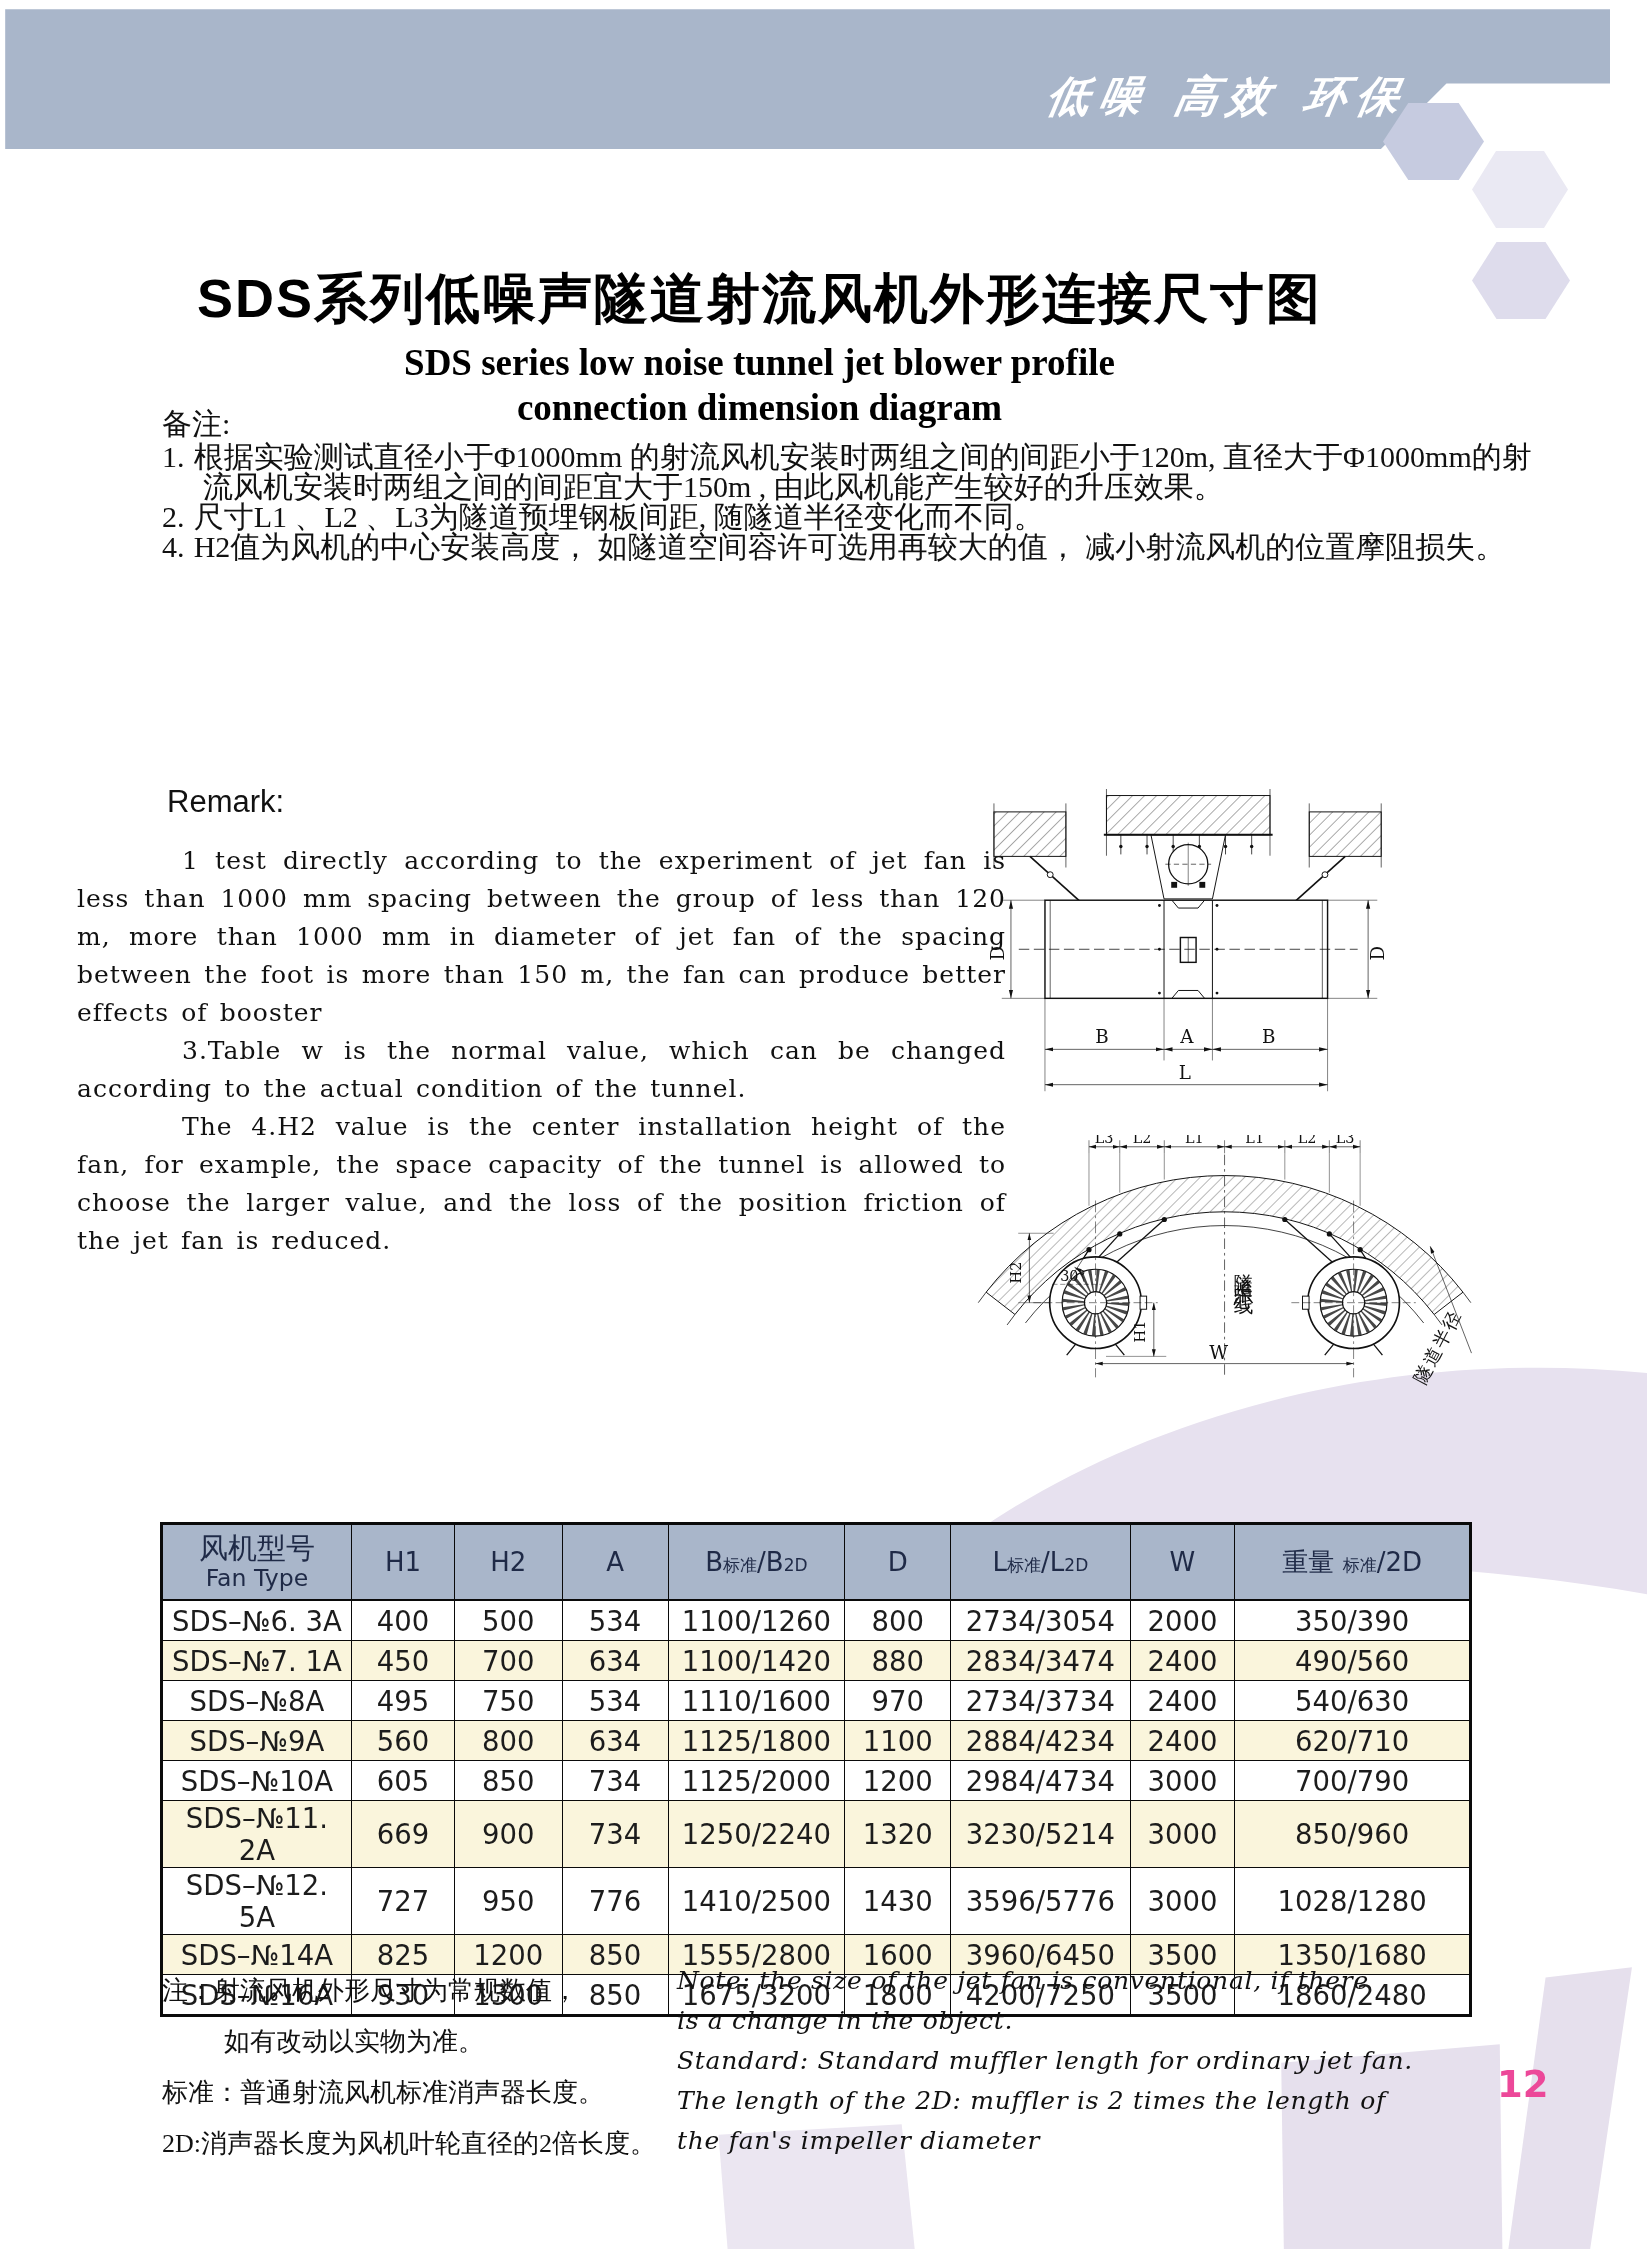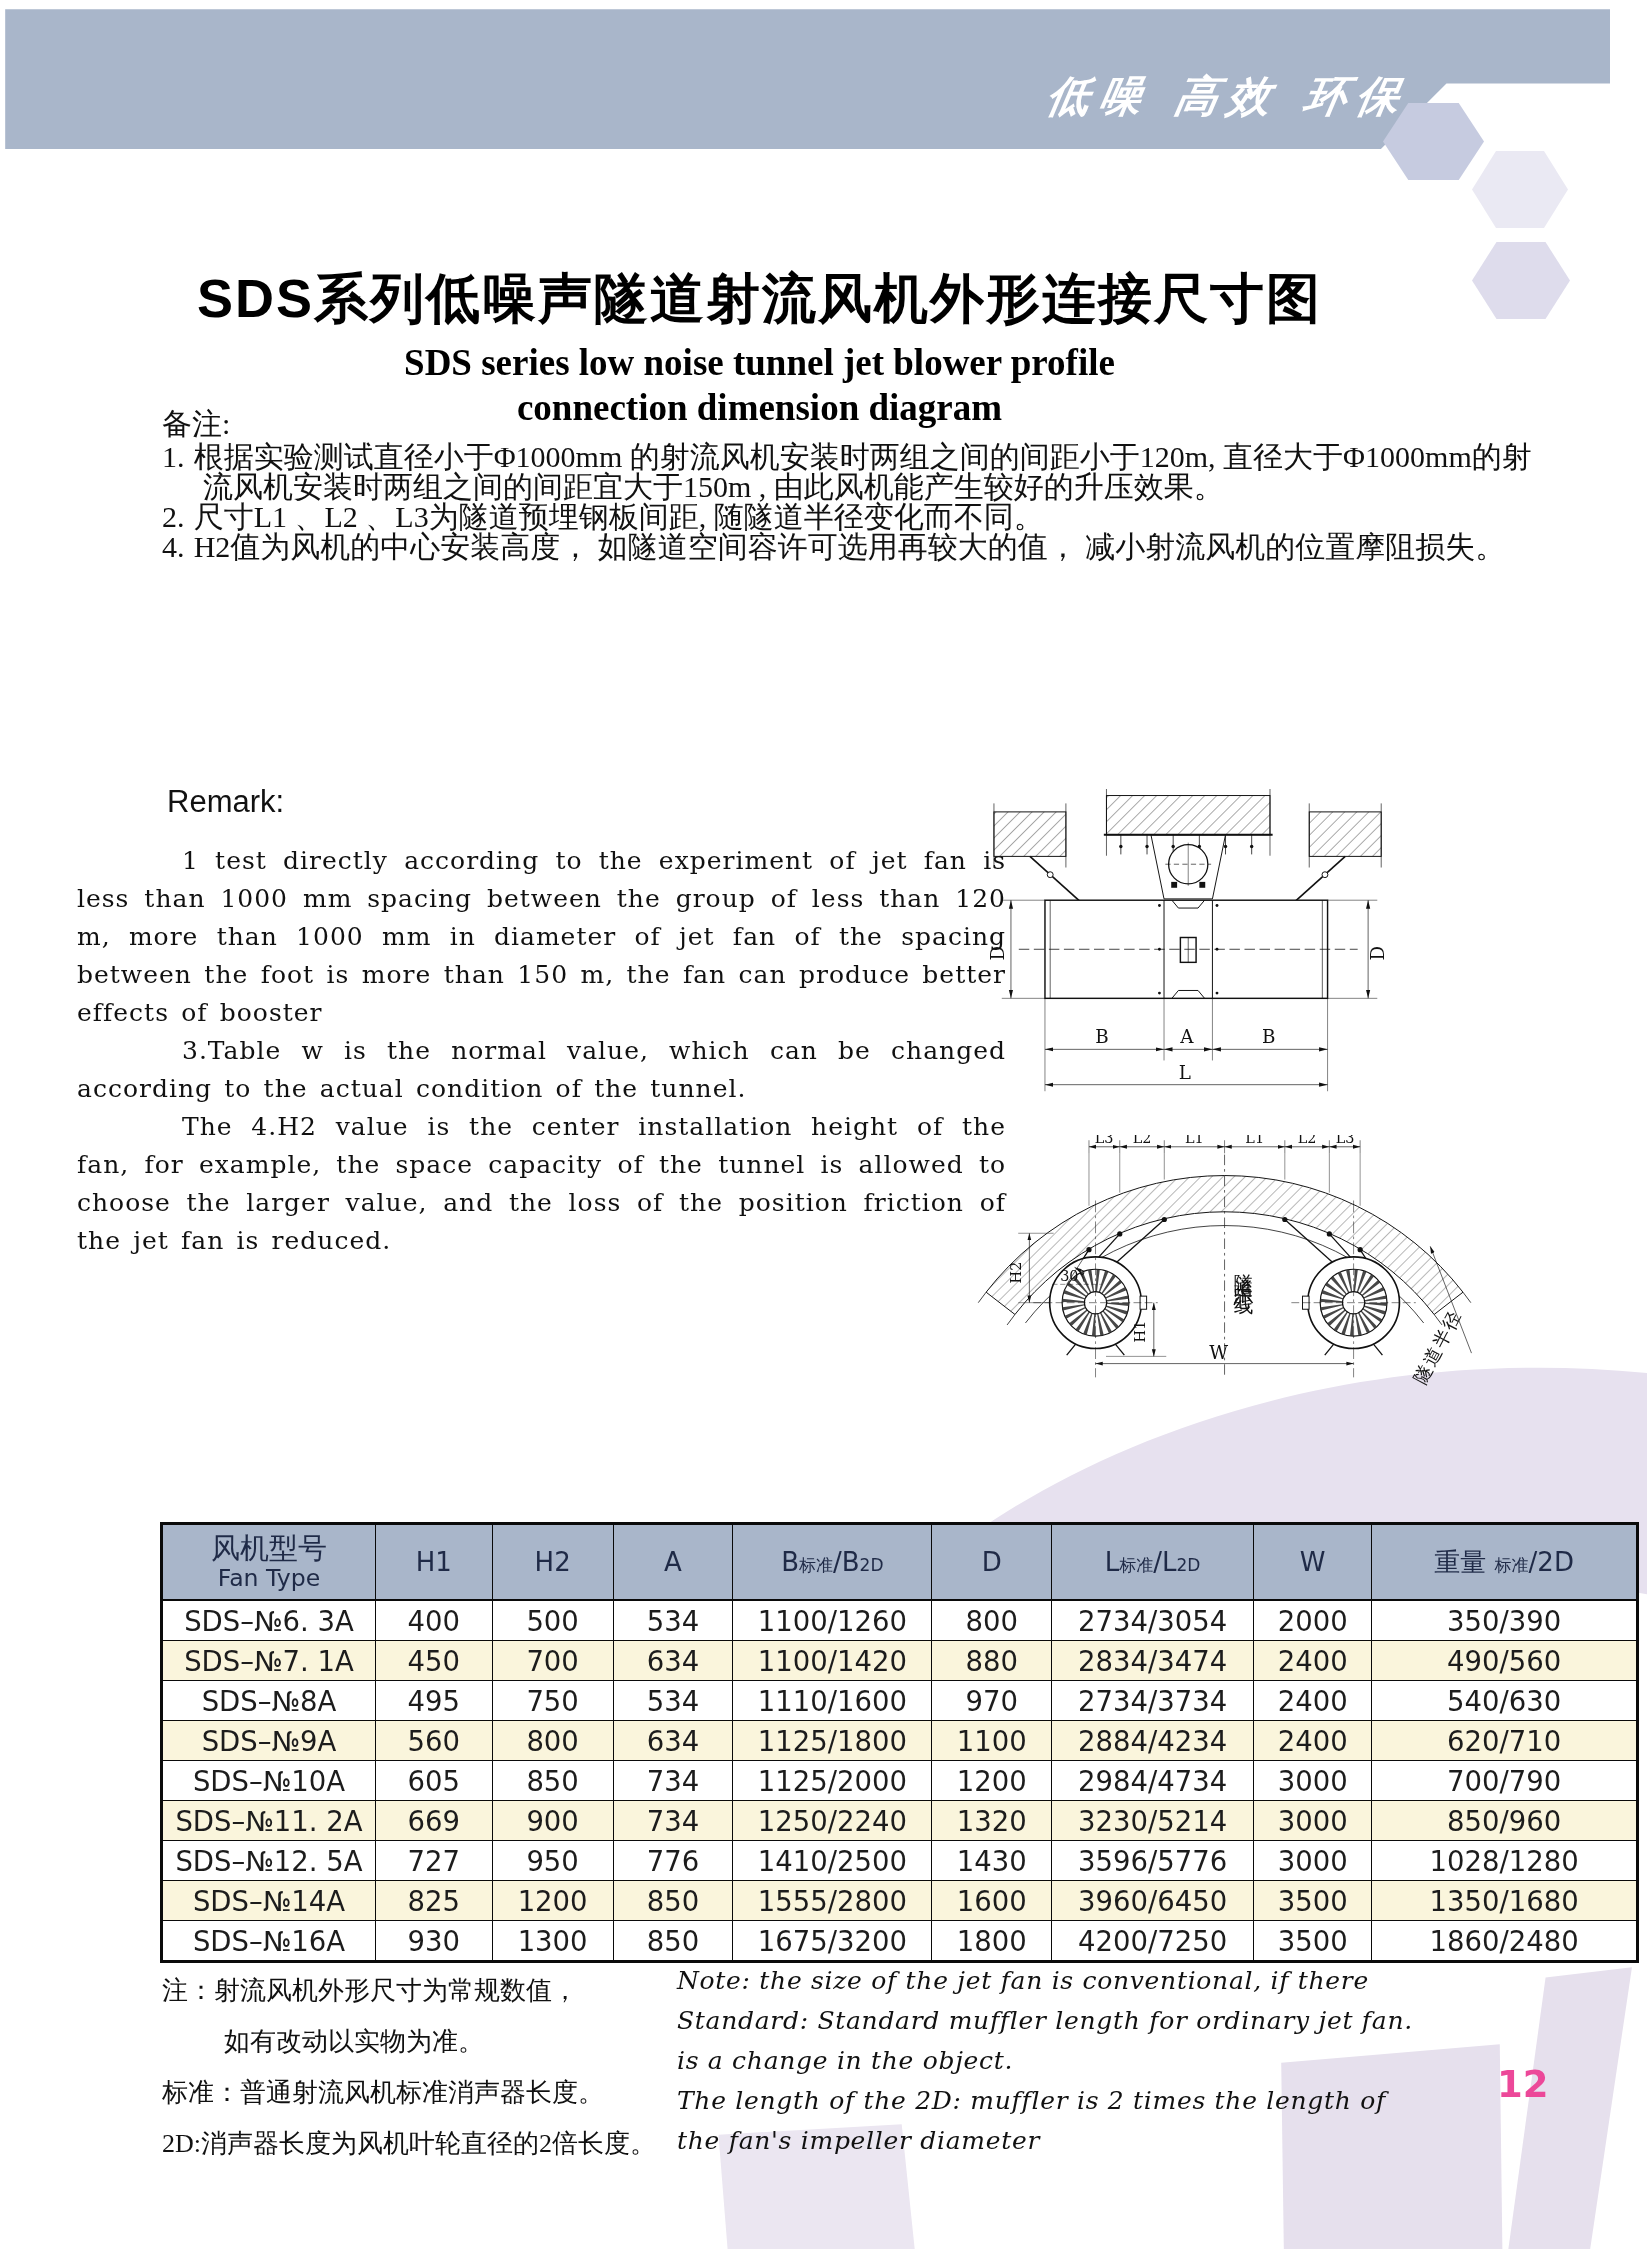"风机型号" .spec-table { width: 1479px -> 1312px }
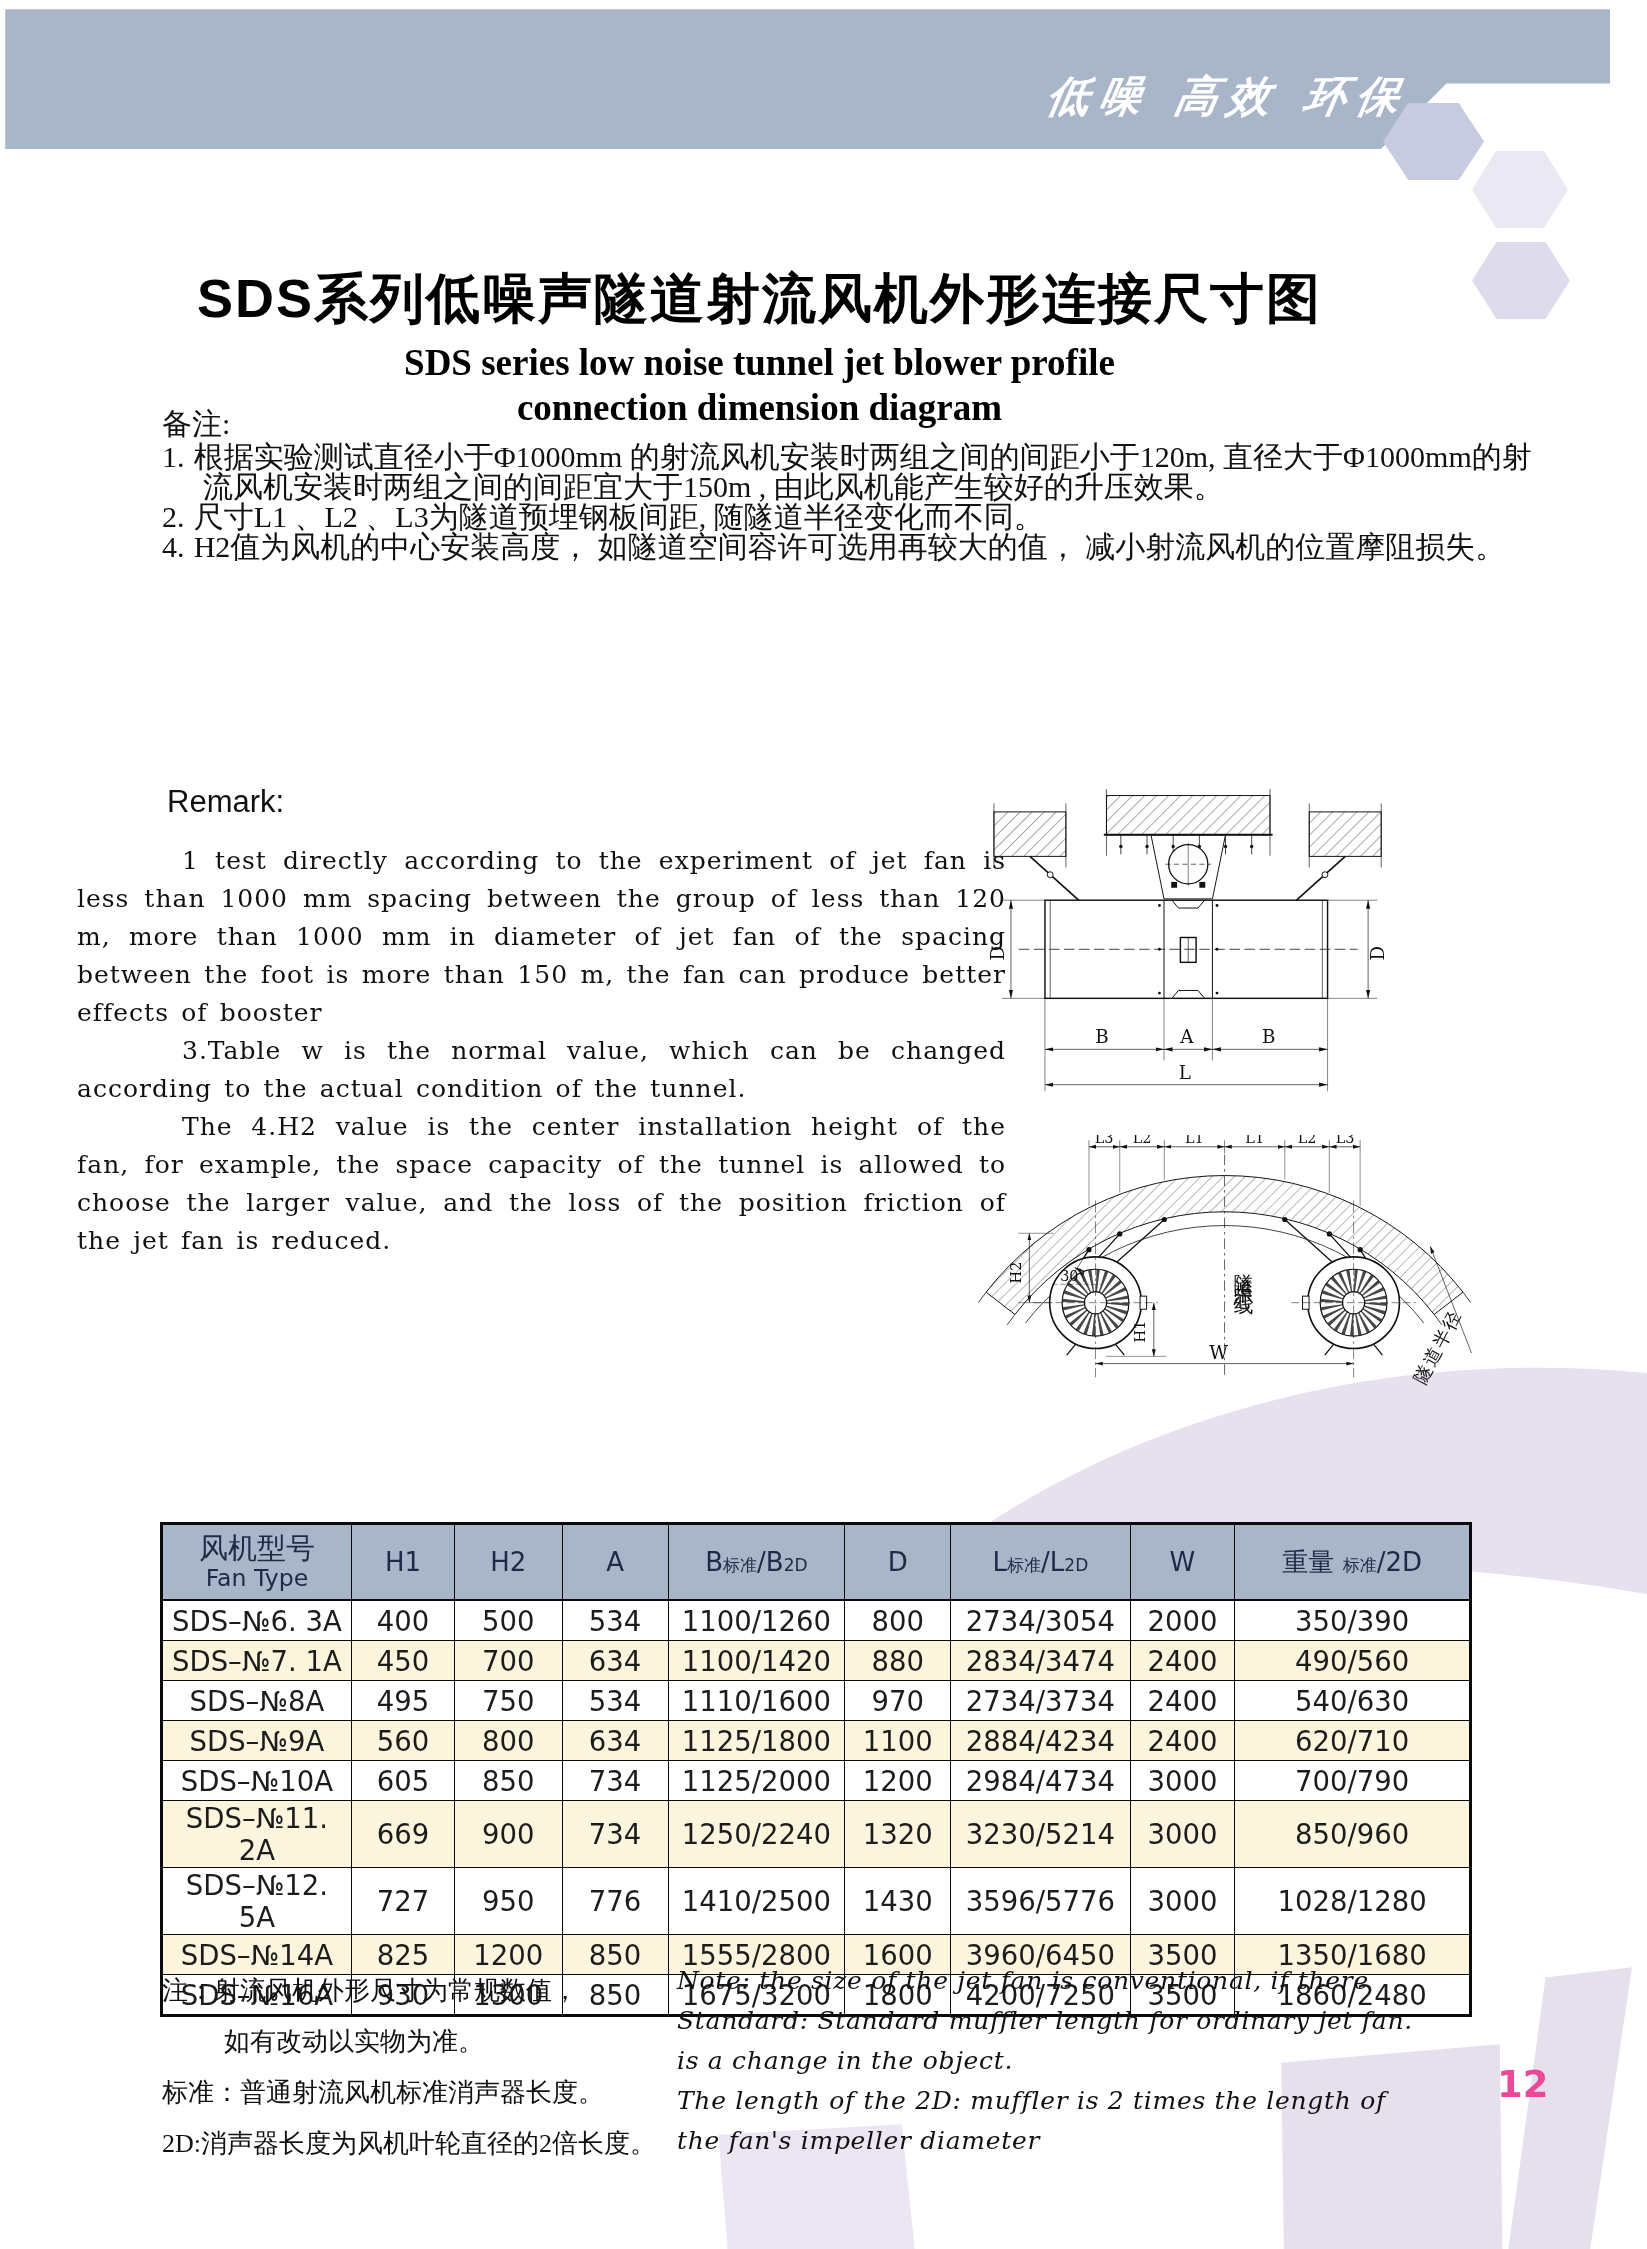"Standard: Standard muffler length for" div { order: before "is a change in the" -> after "is a change in the" }
